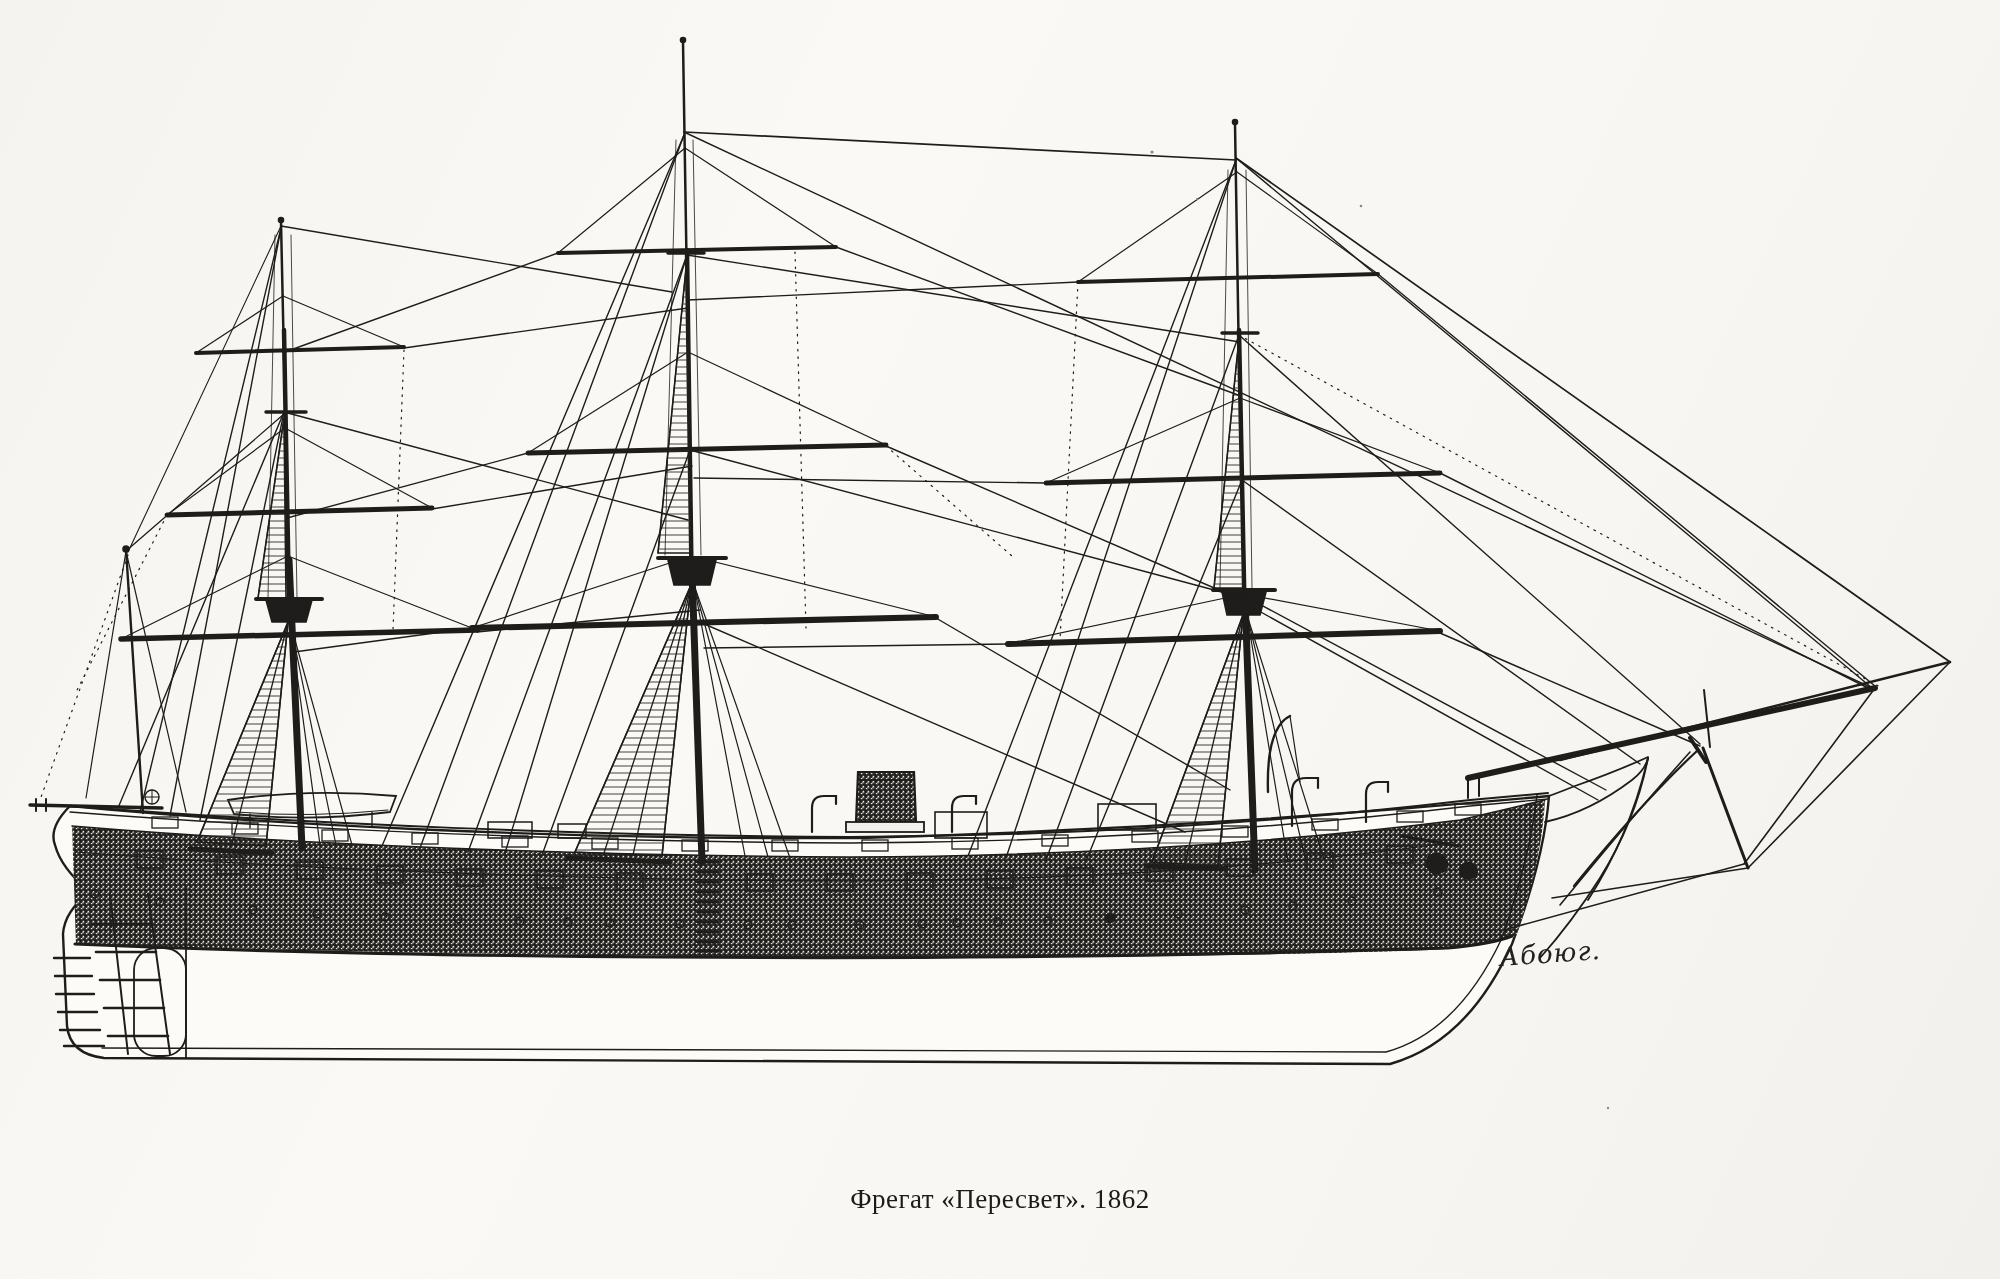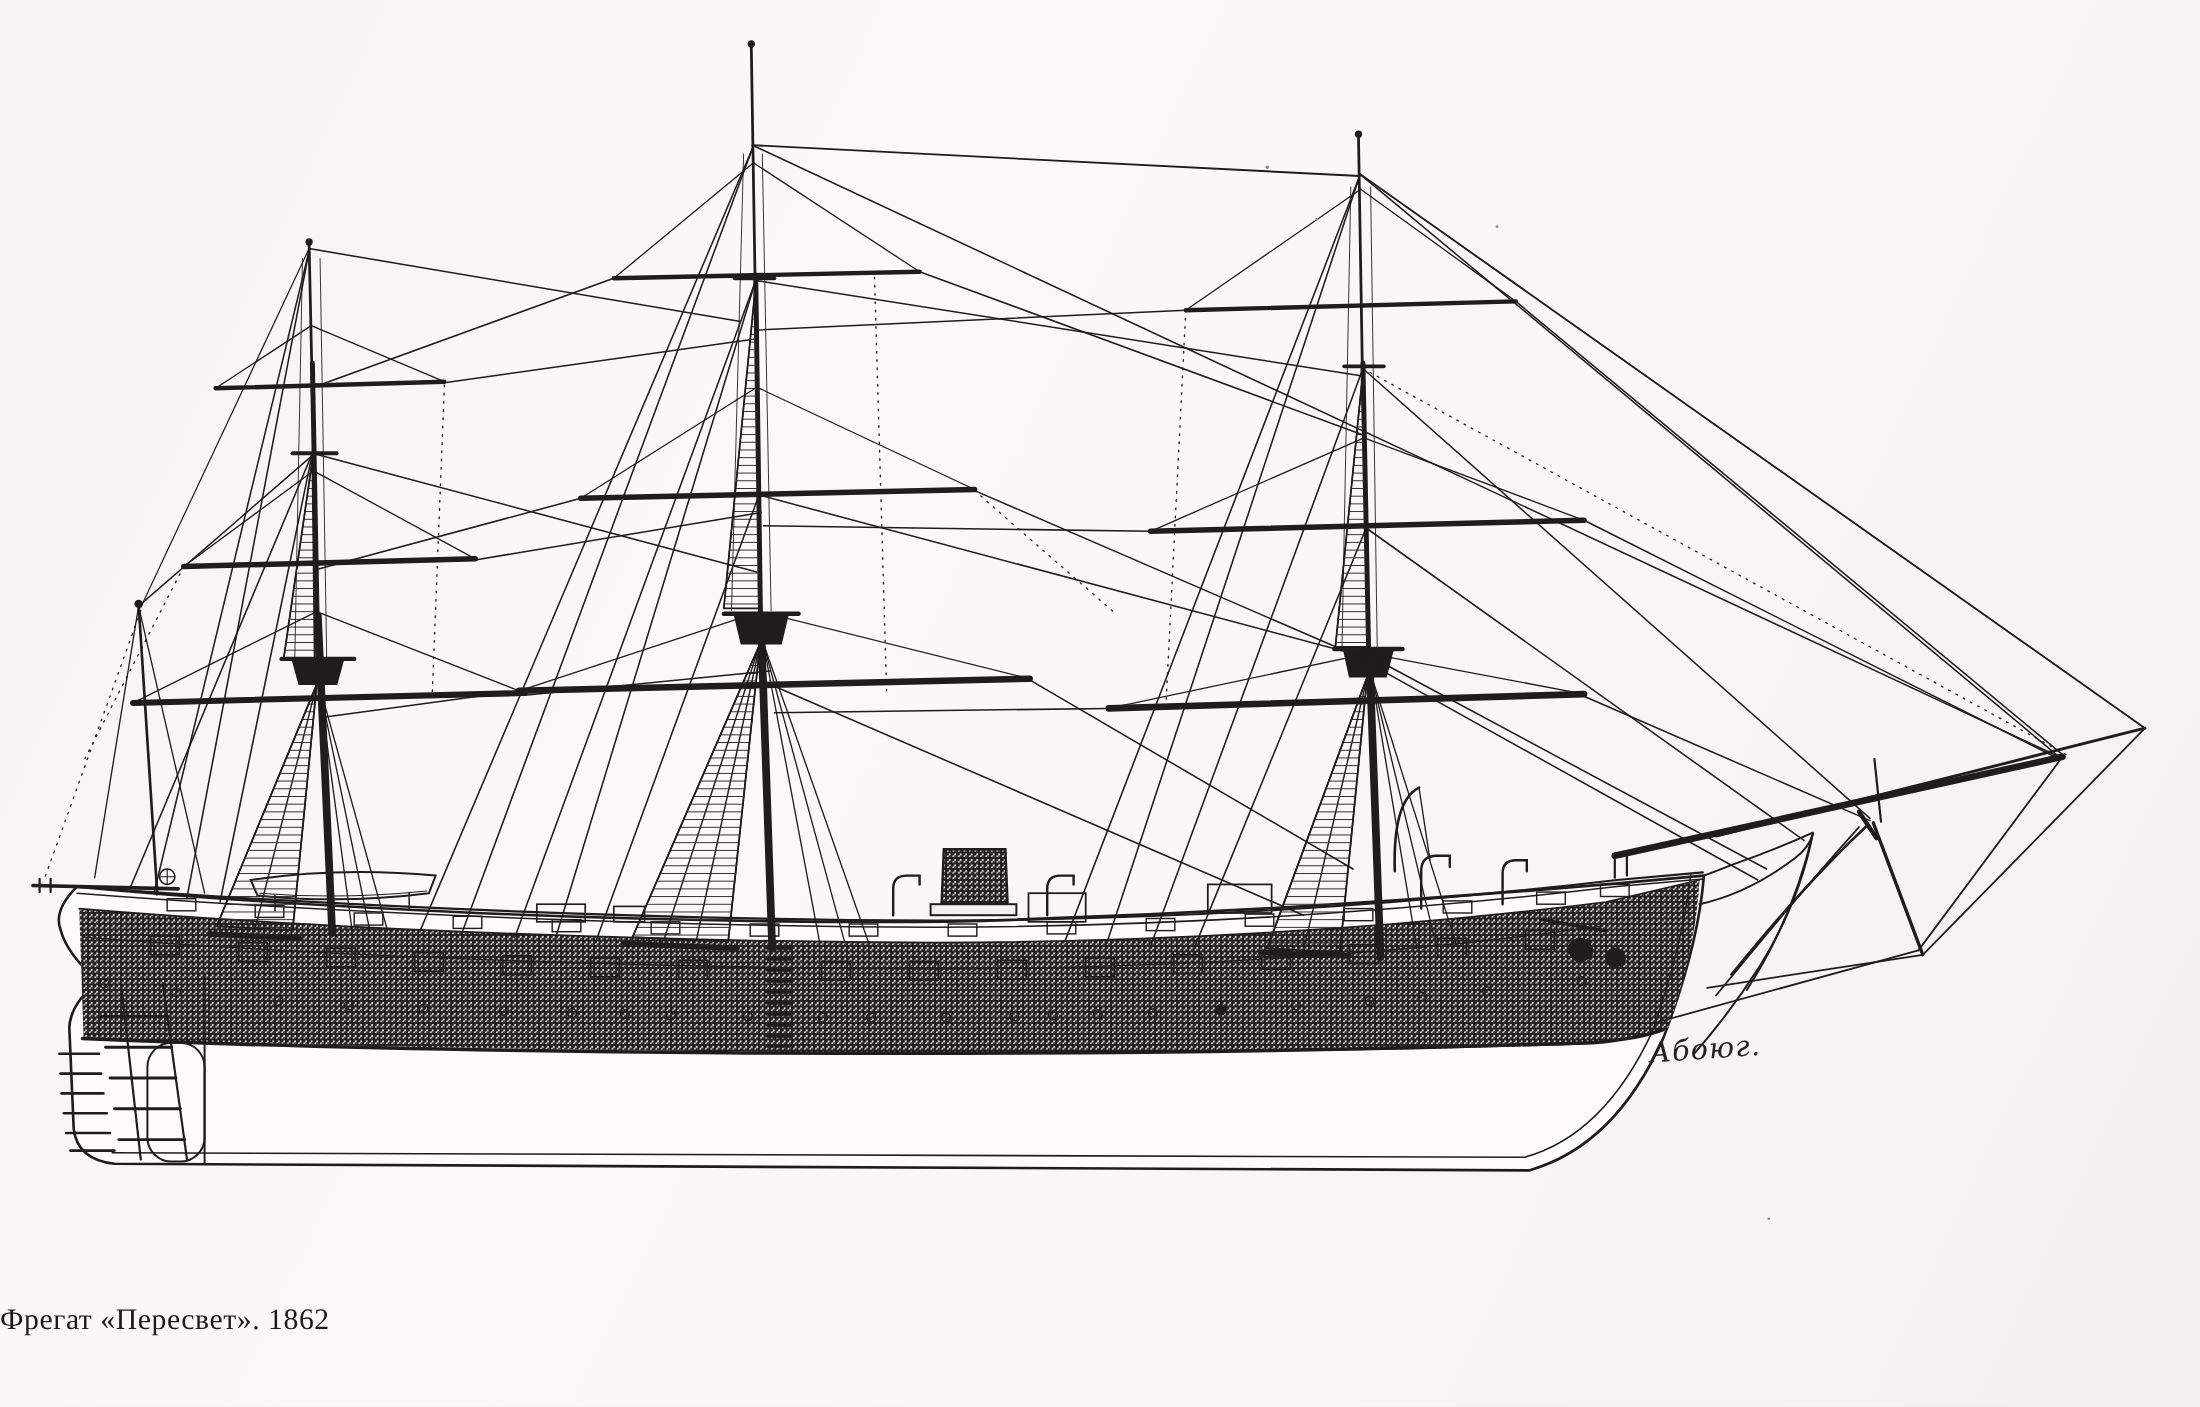"Фрегат «Пересвет». 1862" .caption { text-align: none -> center }
